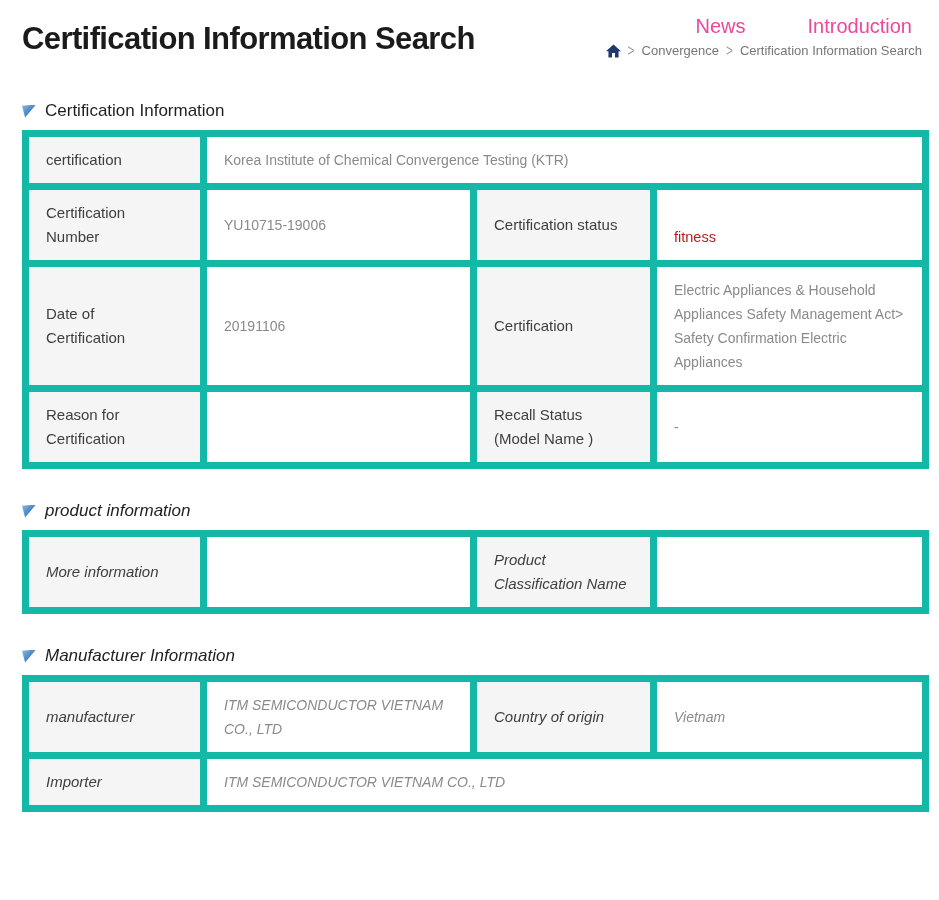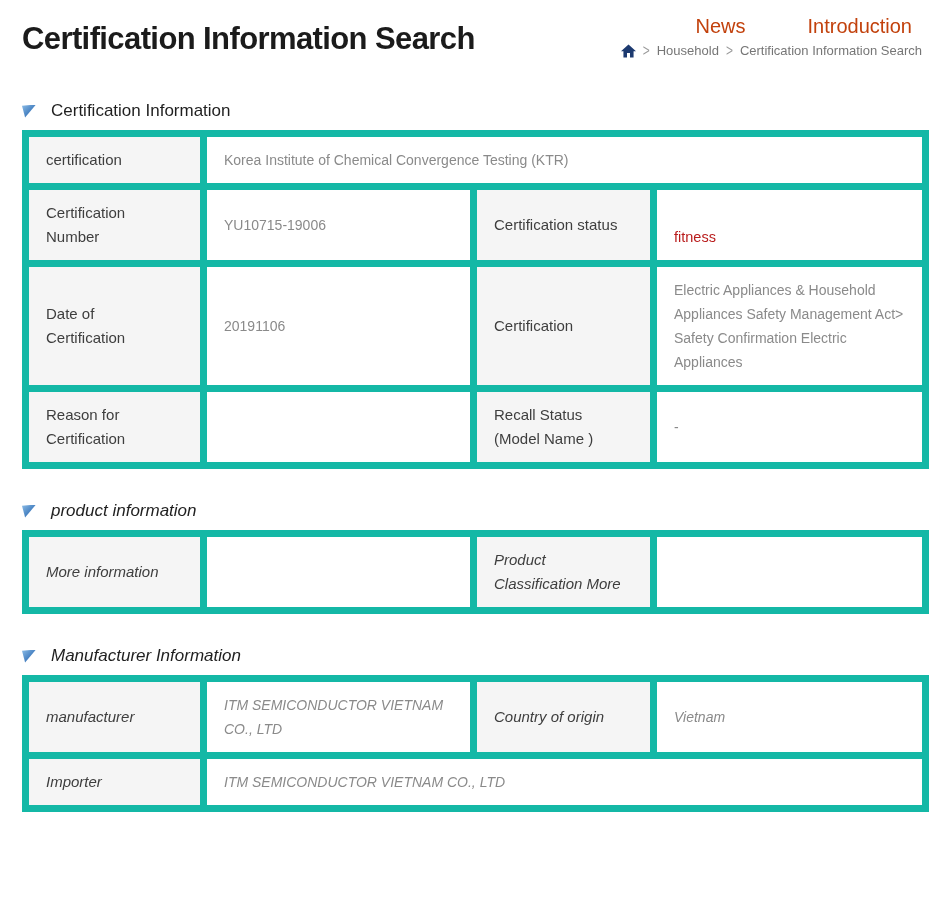"News" .top-nav a { color: #c2410c -> #ec4899 }
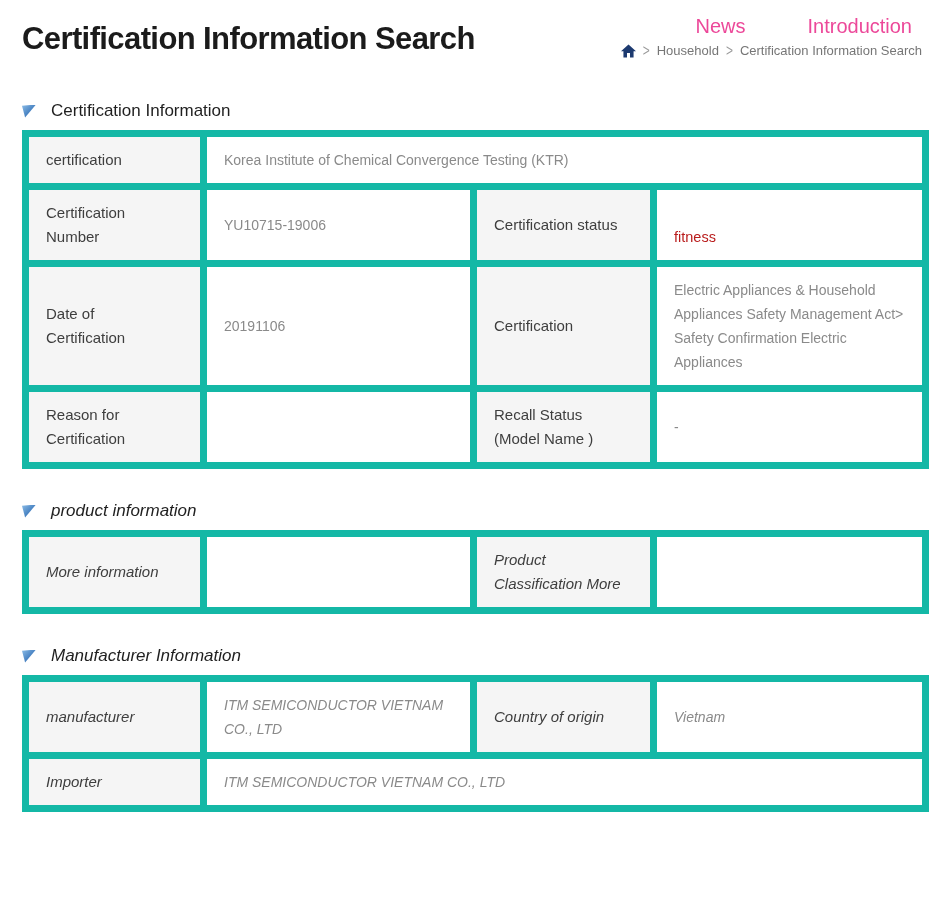"Household" a { text: Household -> Convergence }
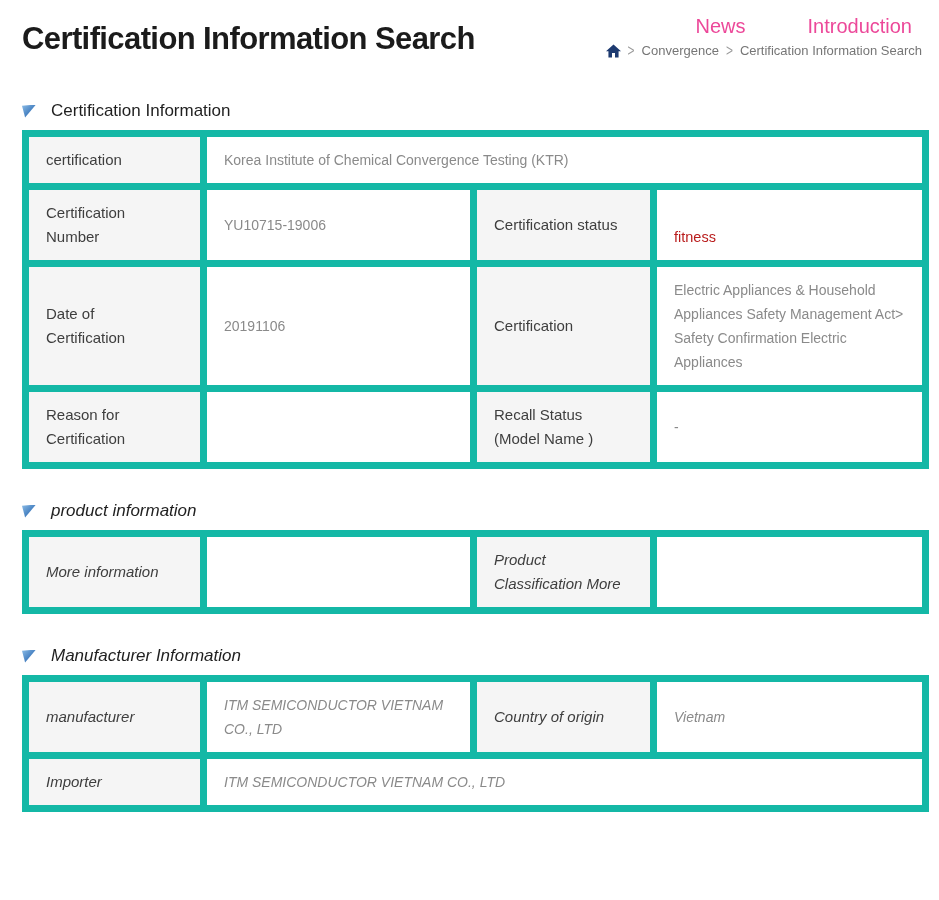"Certification Information" .section-title { gap: 15px -> 9px }
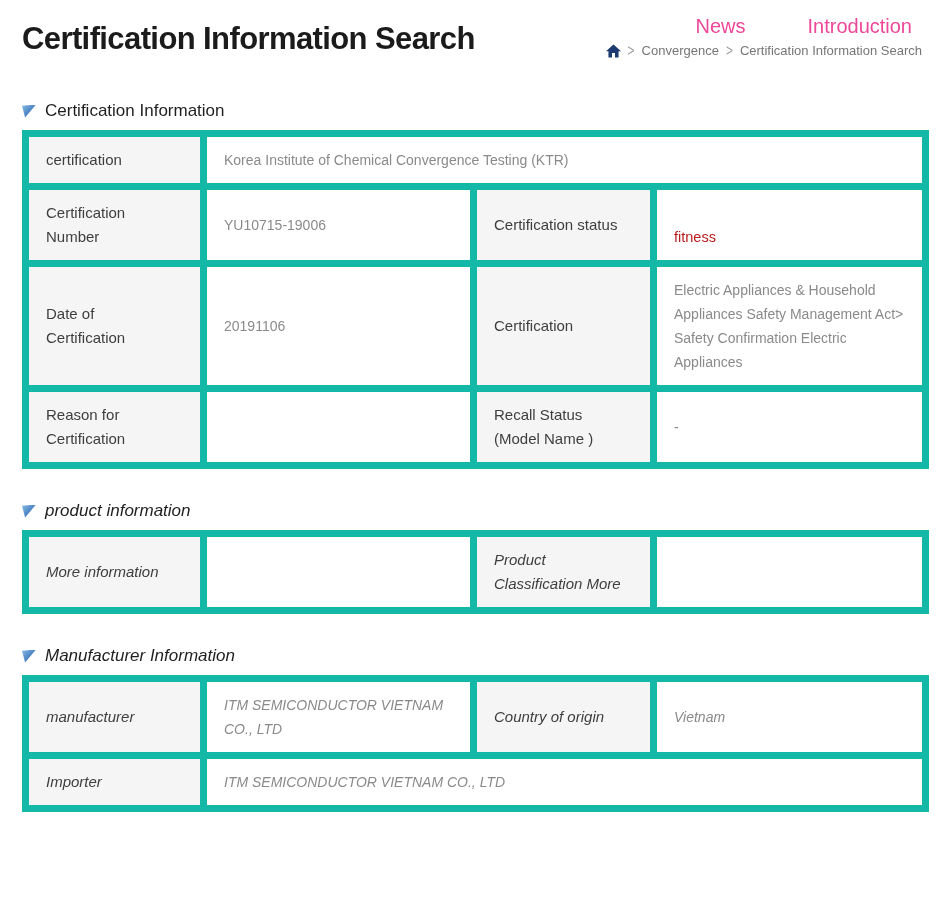"Product" th { text: More -> Name }
